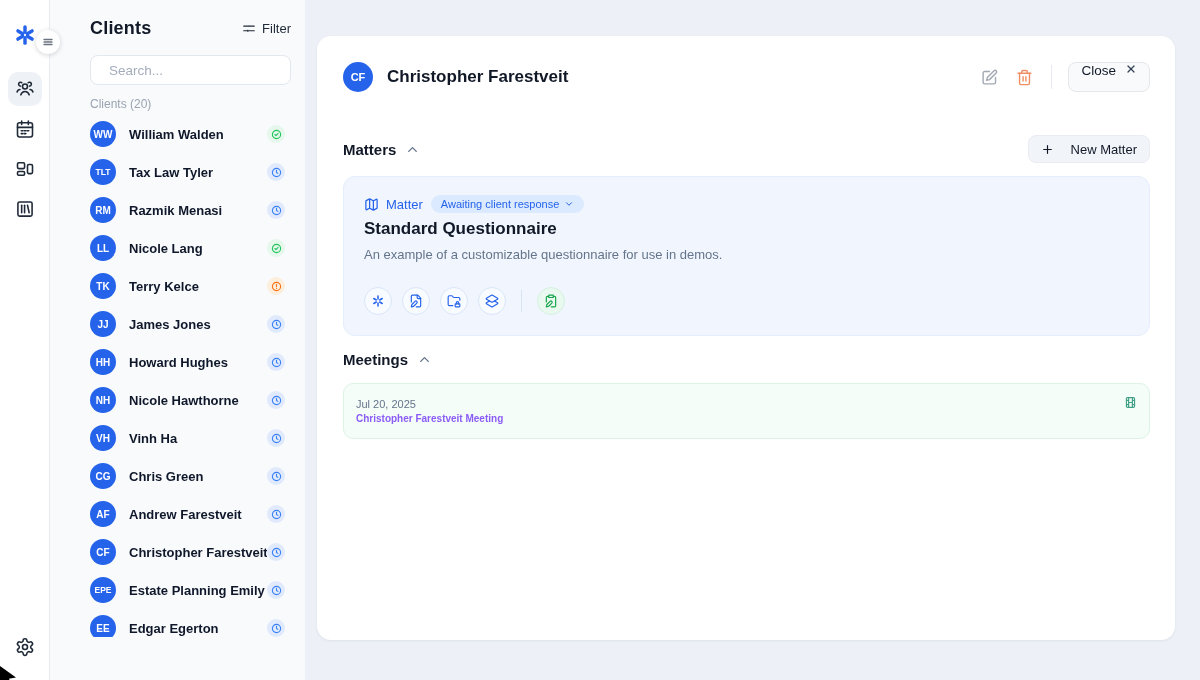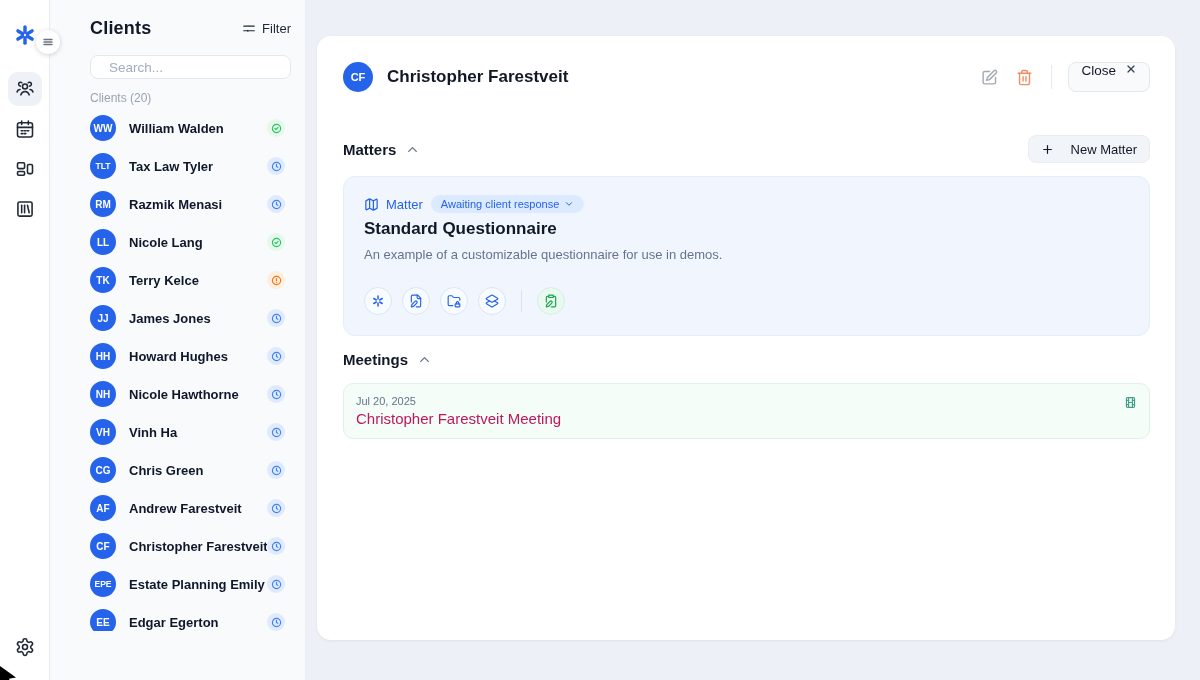"Search..." .search-box { height: 24px -> 30px }
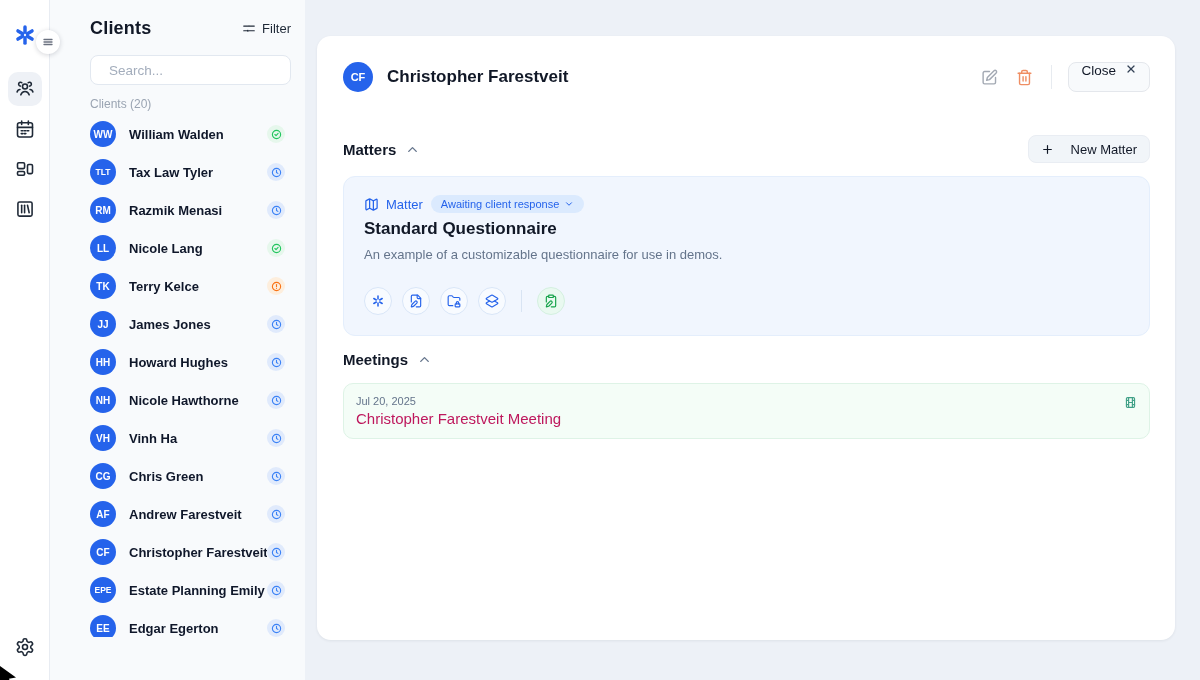"Christopher Farestveit Meeting" .meeting-title { color: #be185d -> #8b5cf6; font-size: 15px -> 10px; font-weight: 400 -> 700 }
